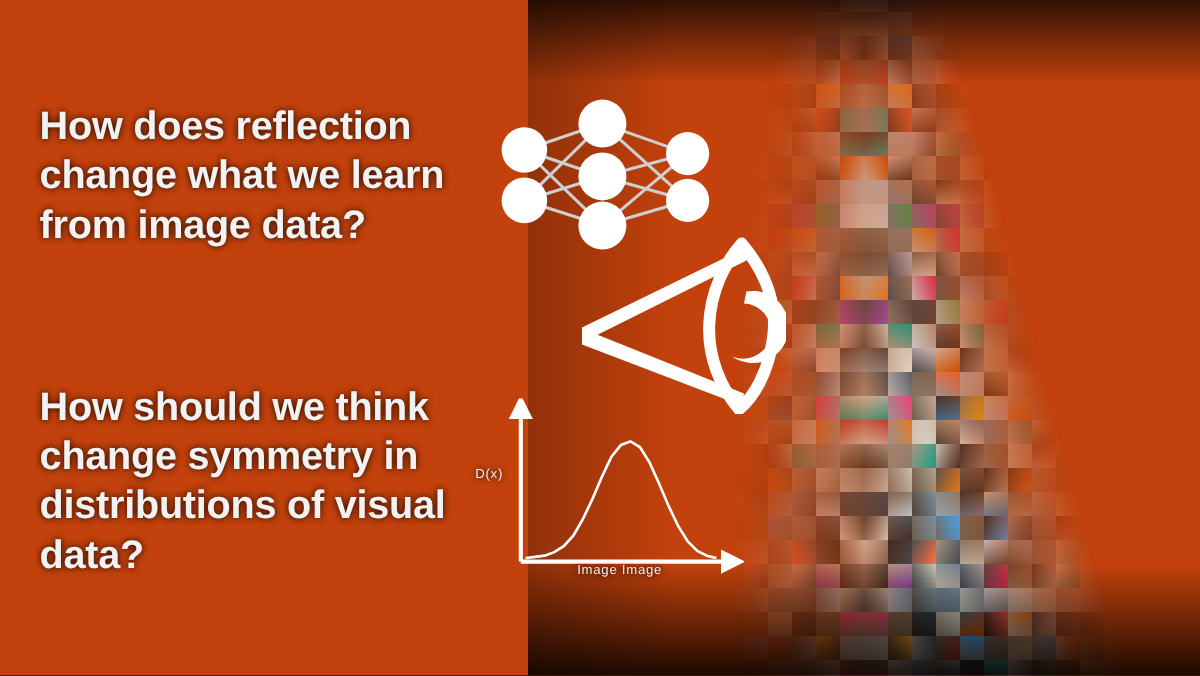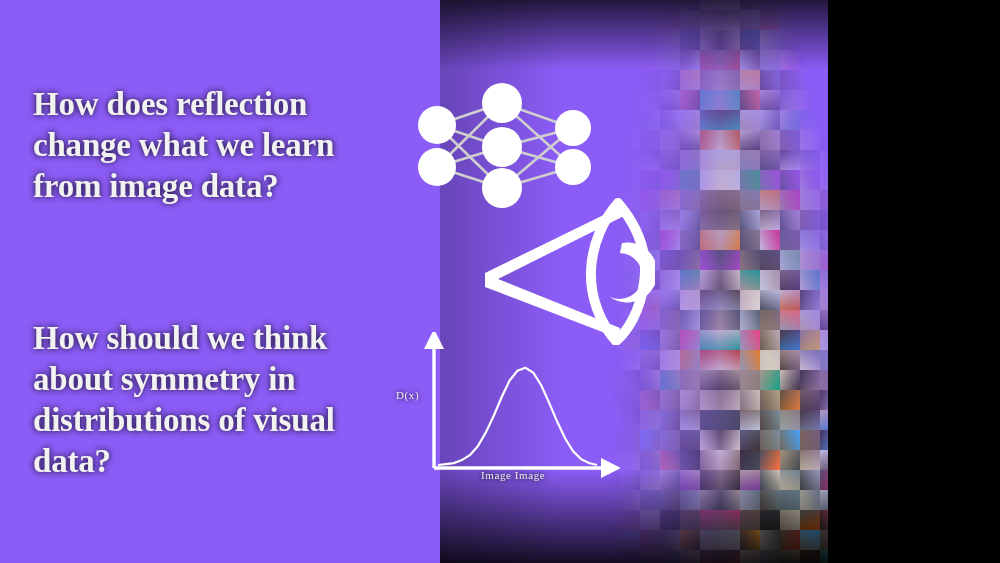"How does reflection" #slide { background: #8b5cf6 -> #c2410c; font-family: Liberation Serif, serif -> Liberation Sans, sans-serif; width: 828px -> 1000px }
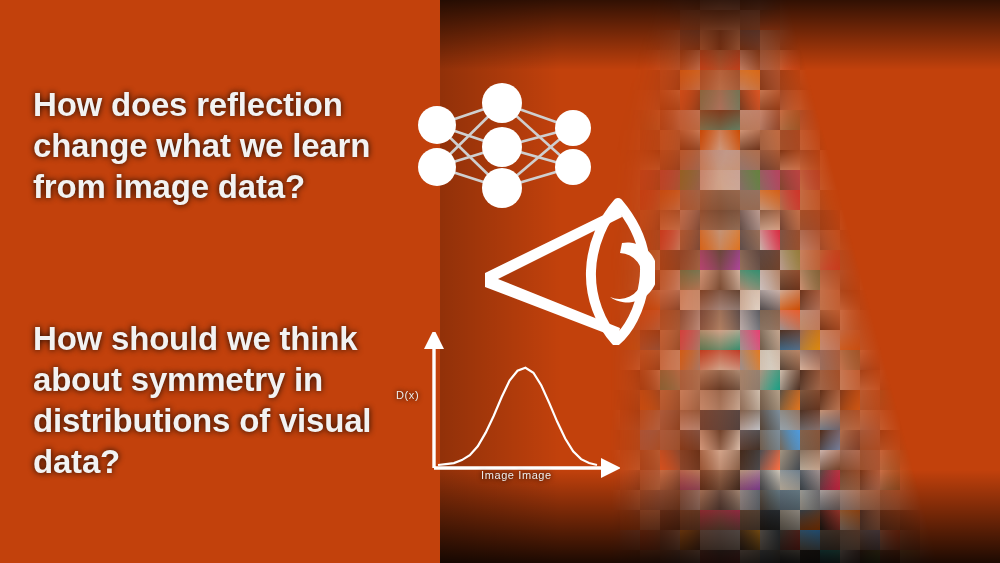"How should we think" div.question { text: about -> change }
